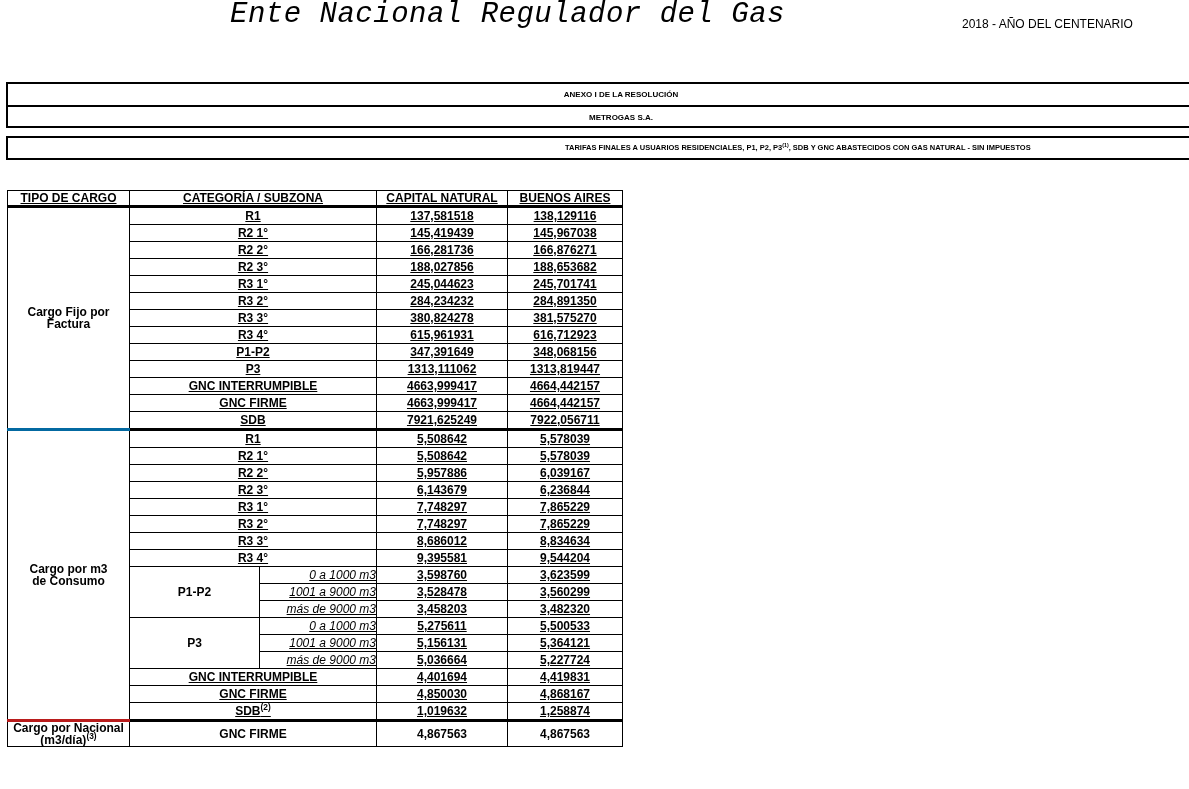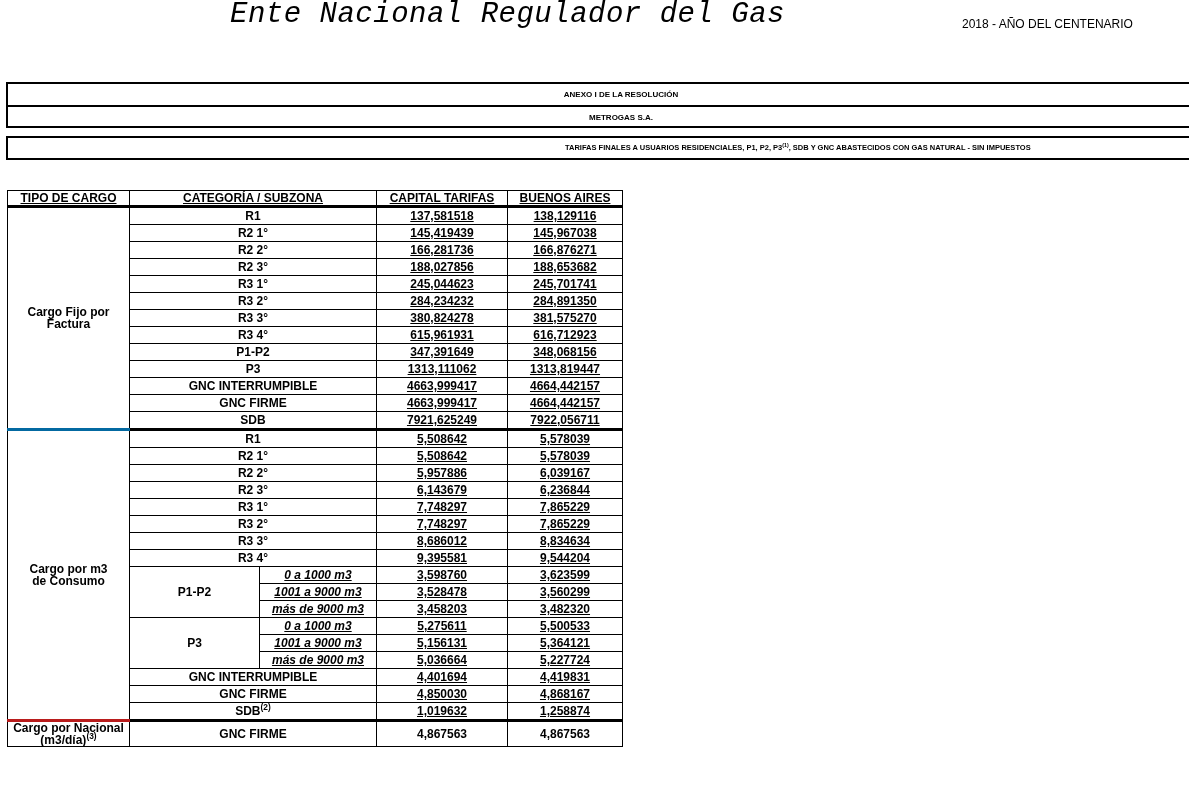"CAPITAL TARIFAS" th { text: TARIFAS -> NATURAL }
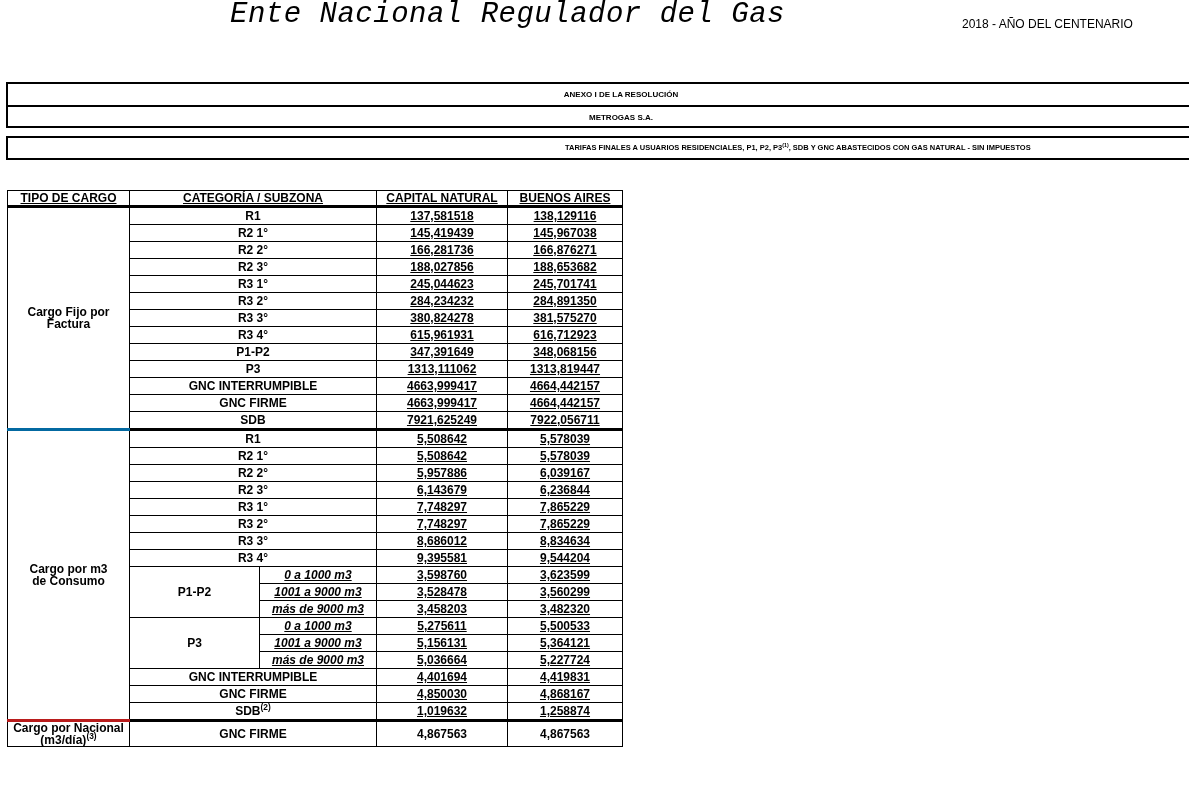"R1" table.tarifas td.lbl { text-decoration: none -> underline }
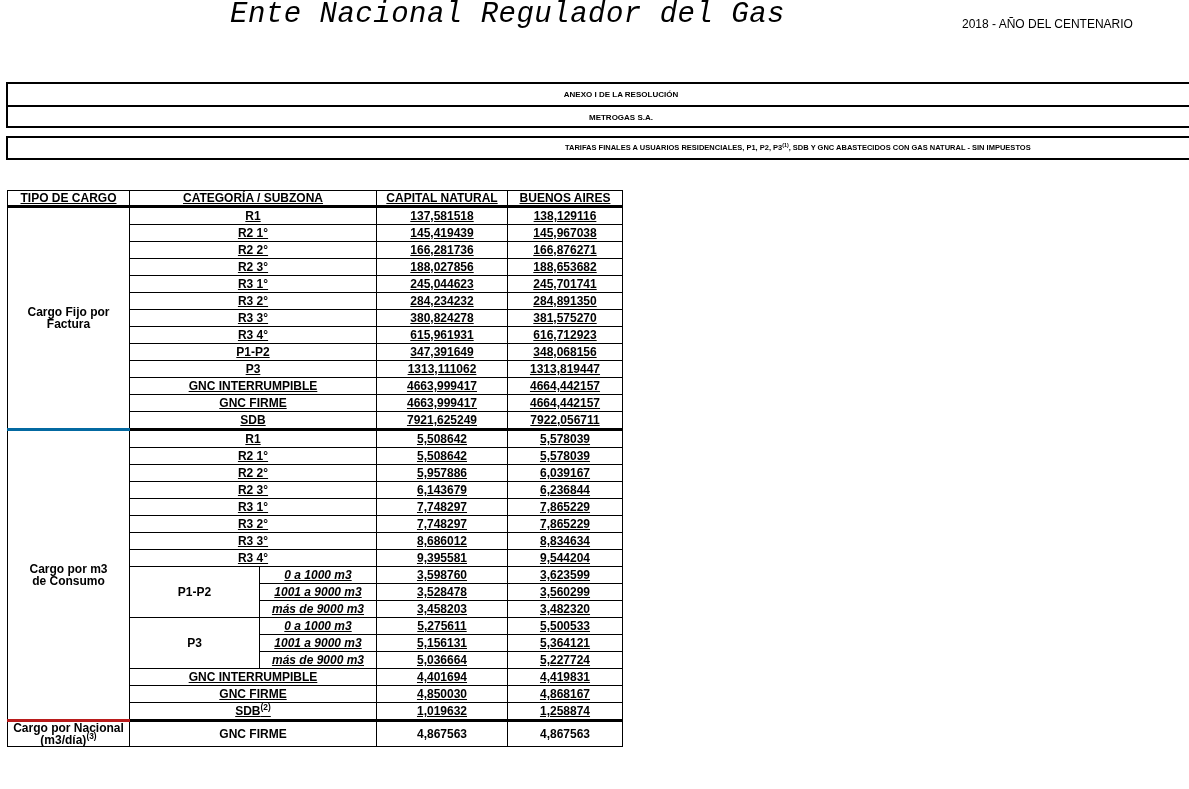"0 a 1000 m3" table.tarifas td.sub { font-weight: bold -> normal; text-align: none -> right }
